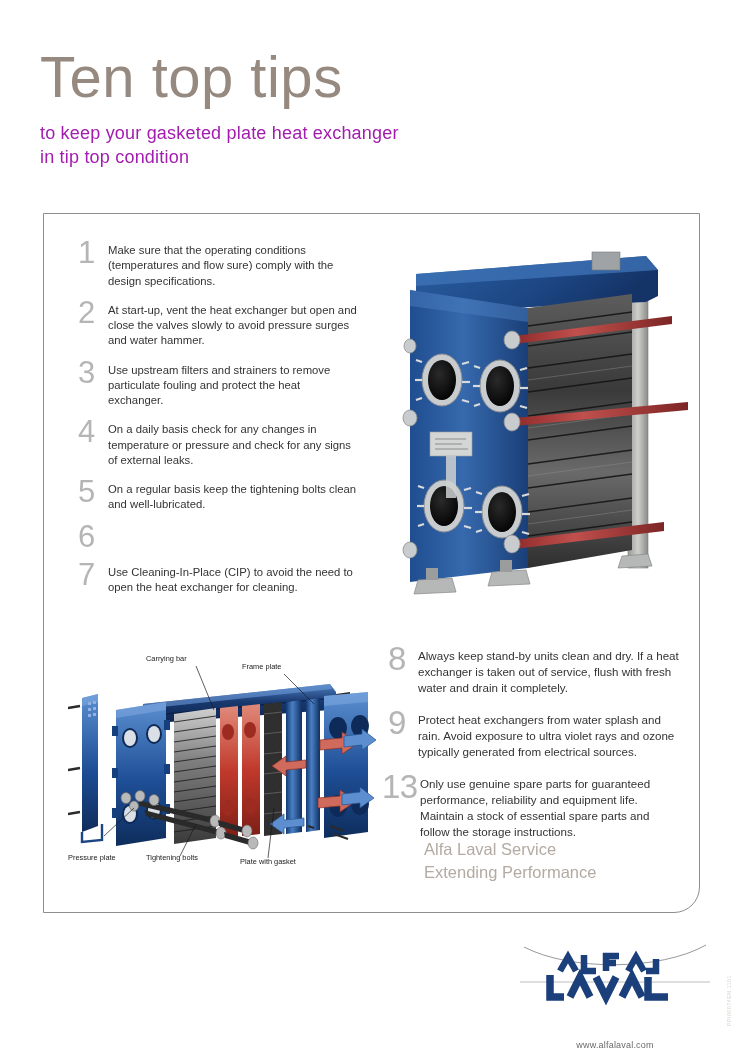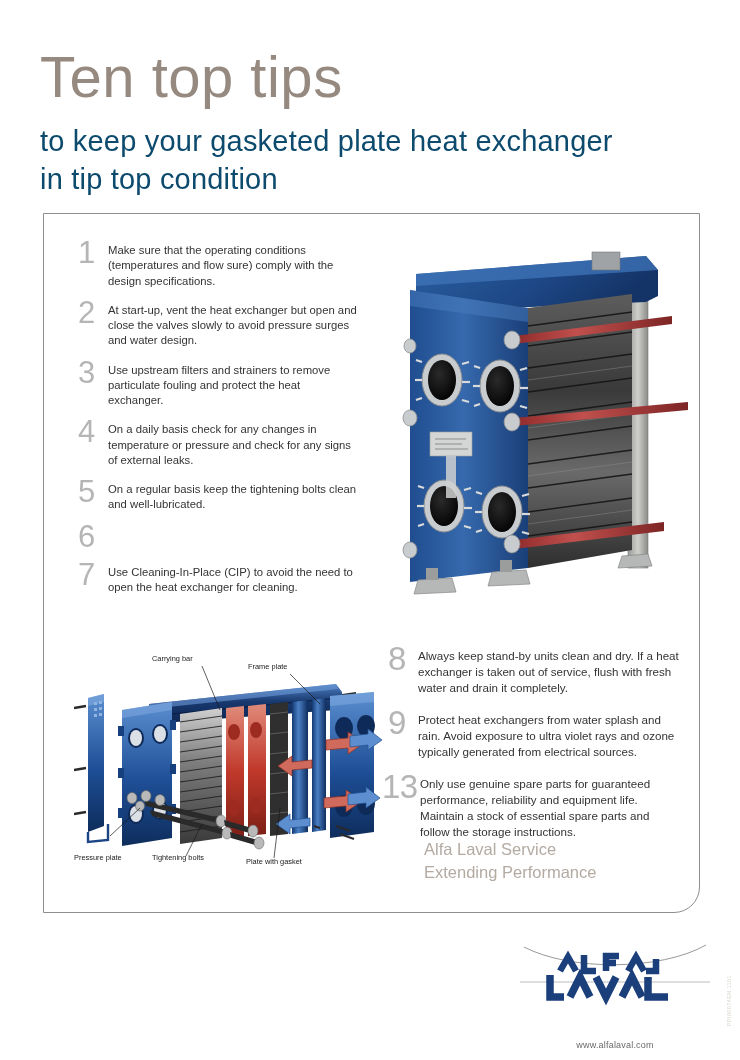"to keep your gasketed plate" .subtitle { color: #0c4a6e -> #a21caf; font-size: 29px -> 18px }
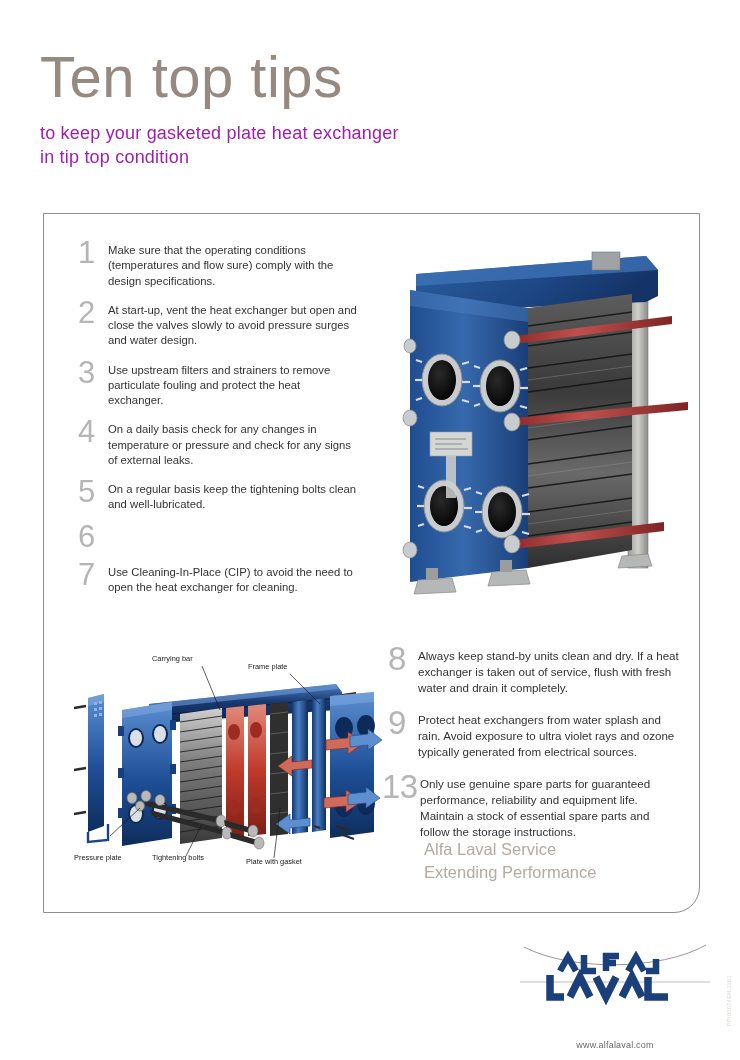"At start-up, vent the heat" div.tip-body { text: design -> hammer }
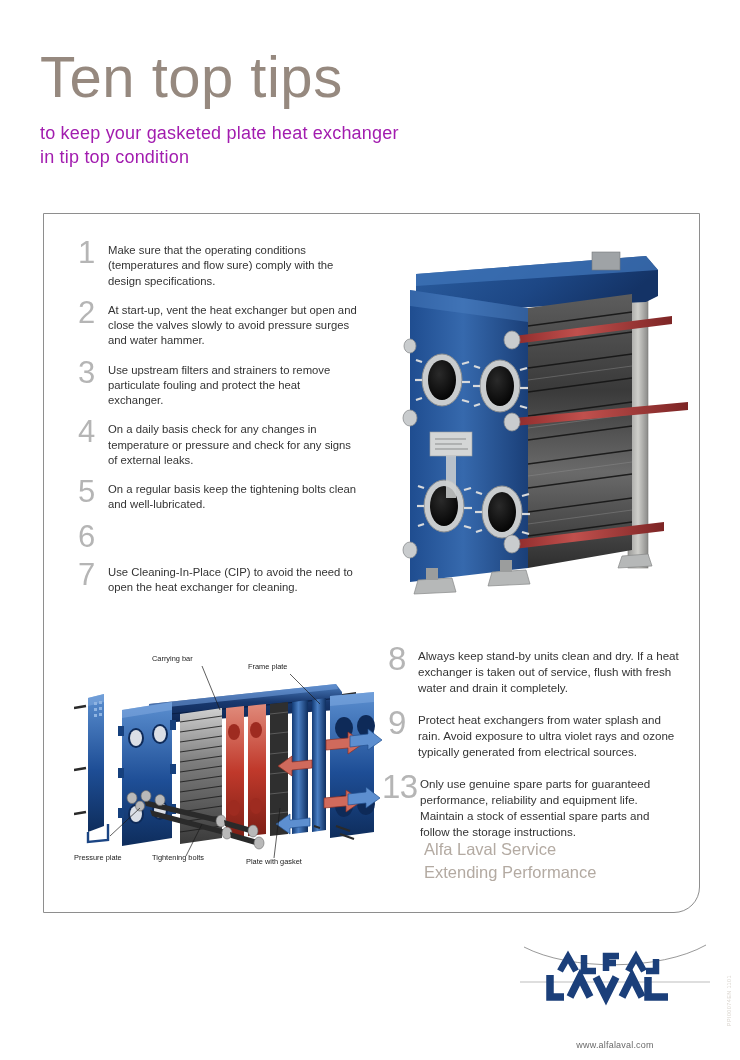"Carrying bar" .diagram { left: 74px -> 68px }
